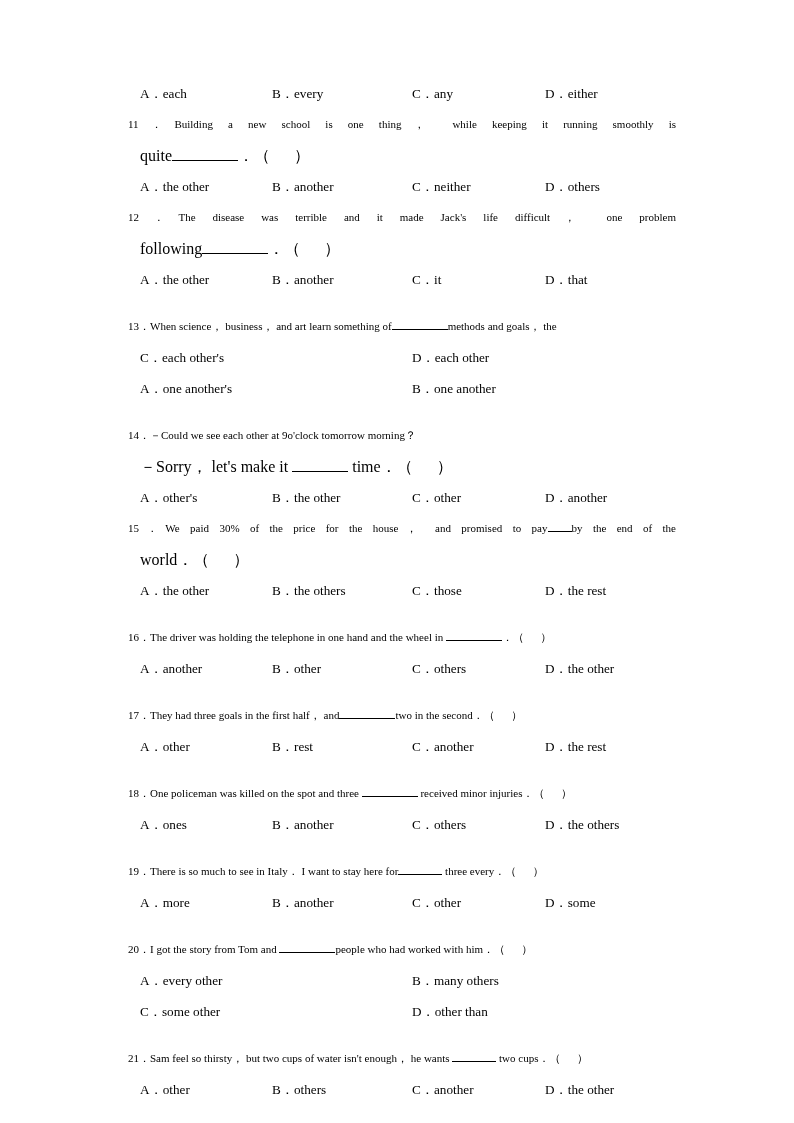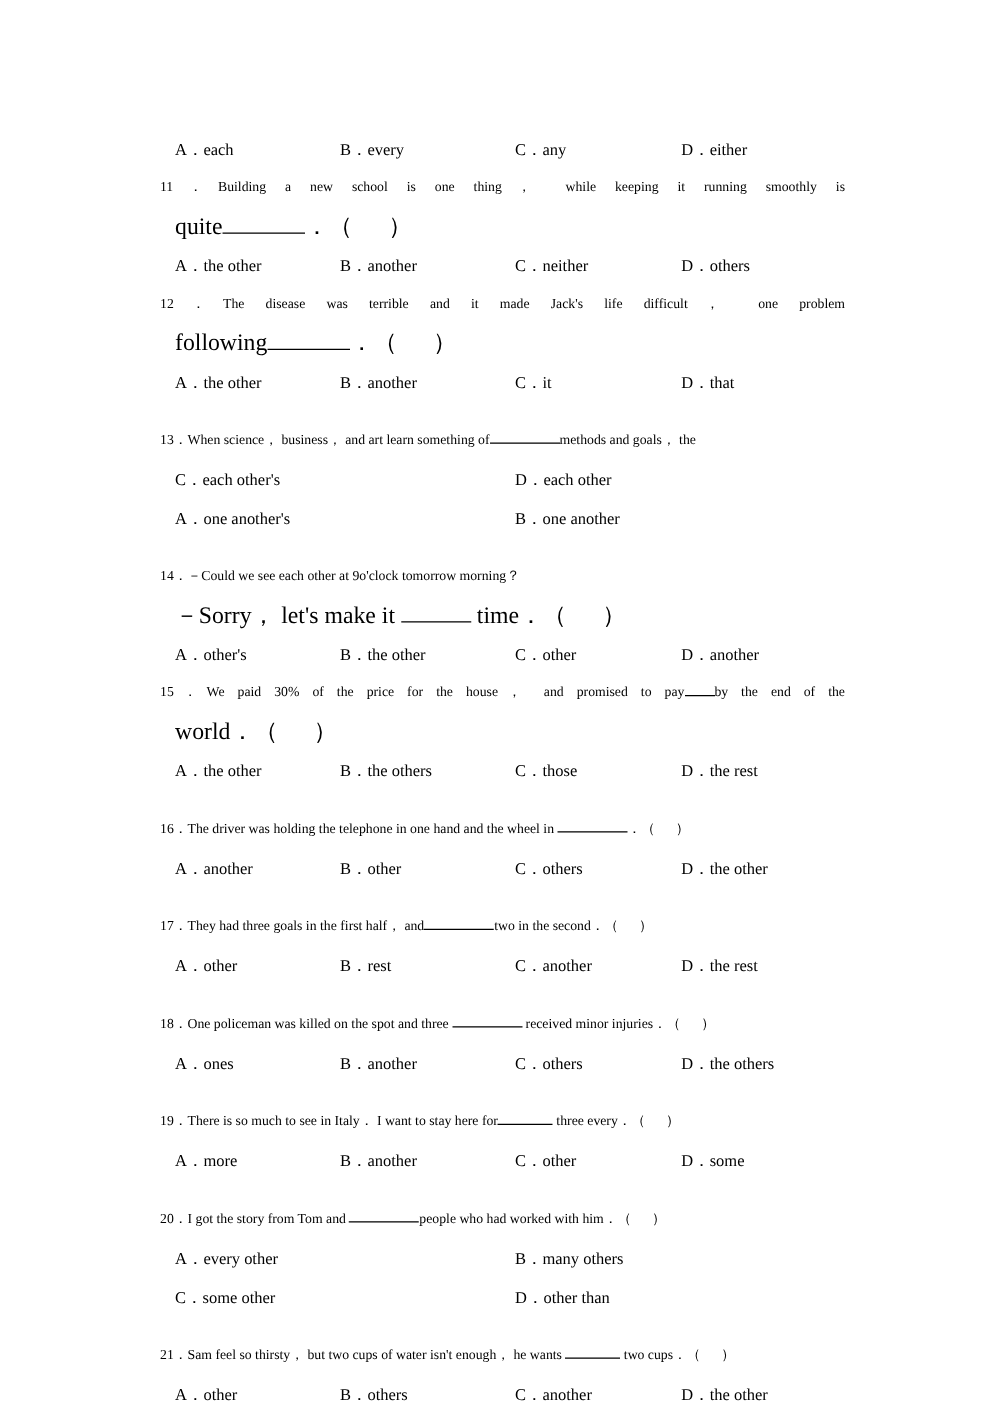"A．each B．every C．any D．either" .page { padding: 104px 104px 0 128px -> 78px 104px 0 128px }
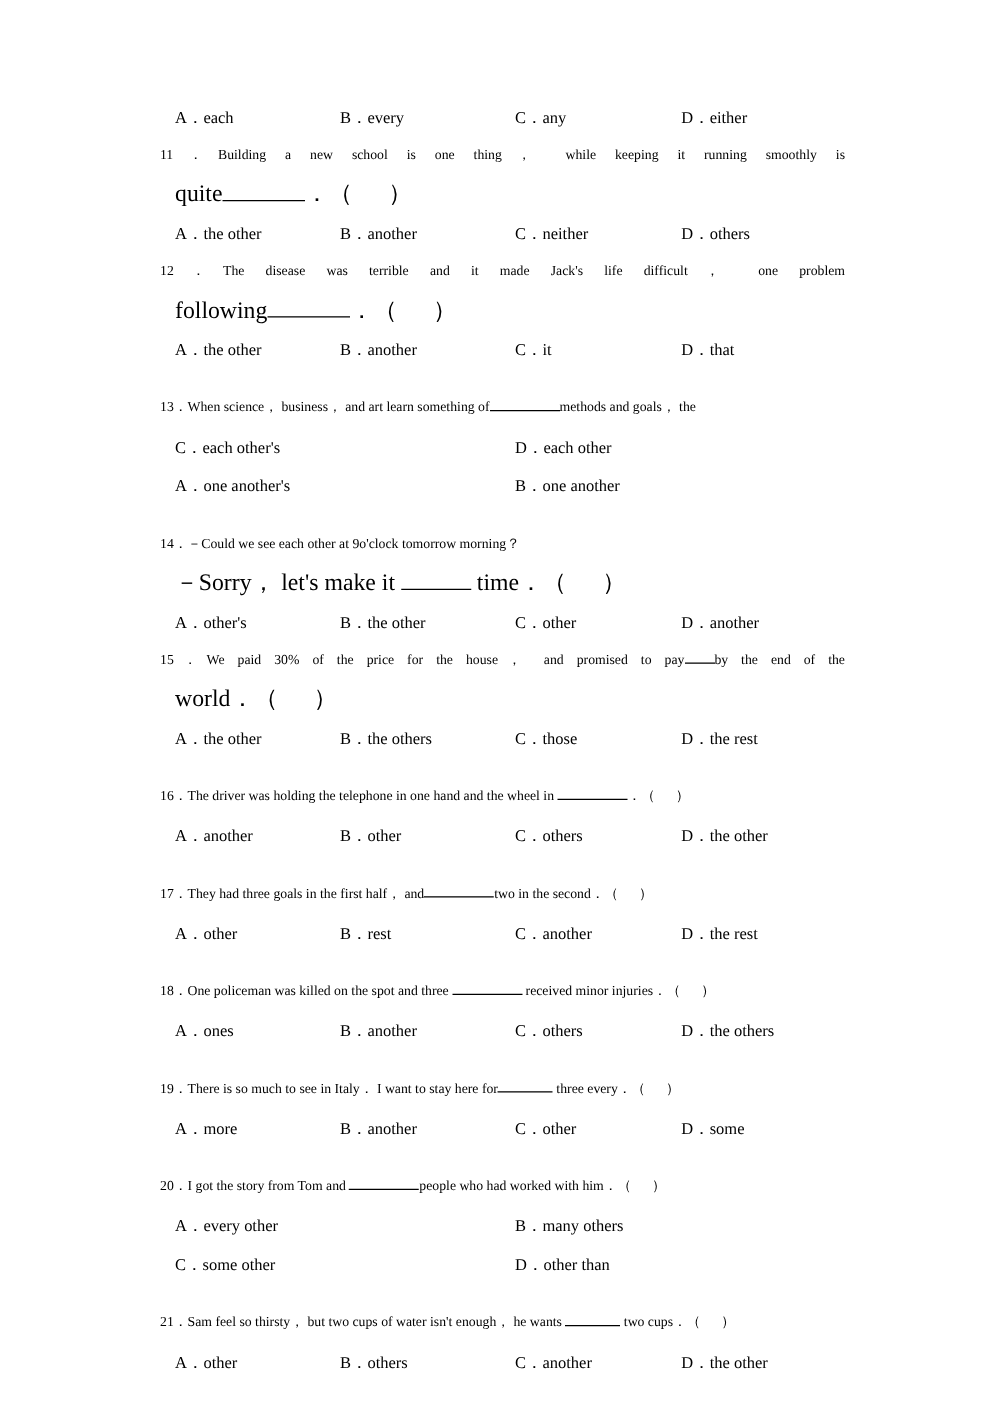"quite ．（ ）" .cont { font-size: 19px -> 16px }
